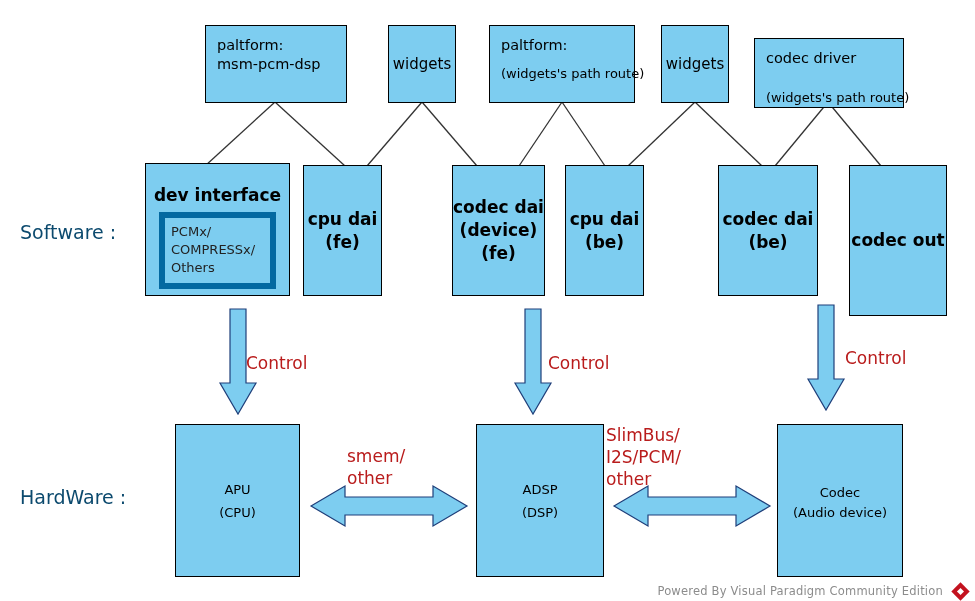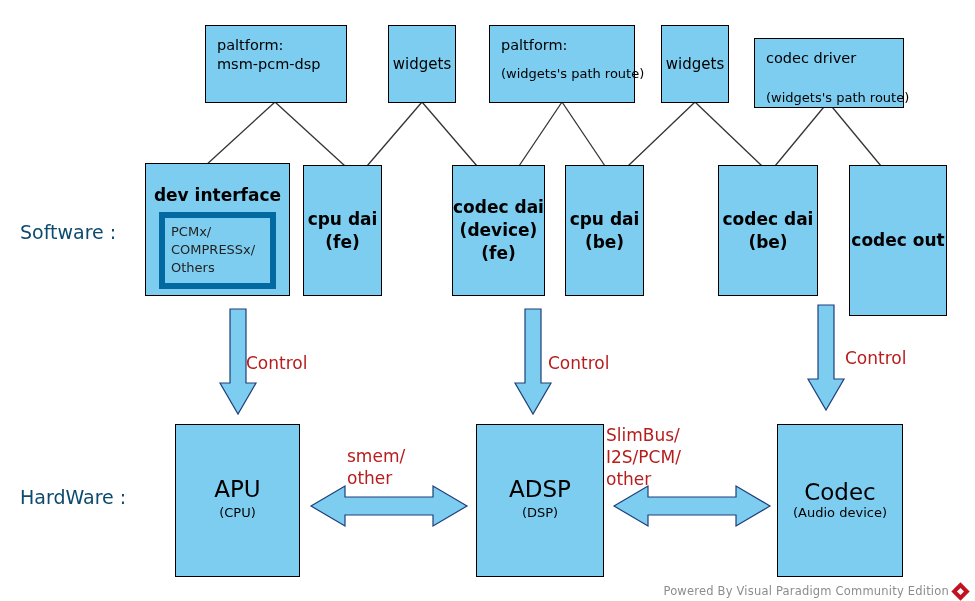"APU" .hwbox .hwtitle { font-size: 23px -> 13px }
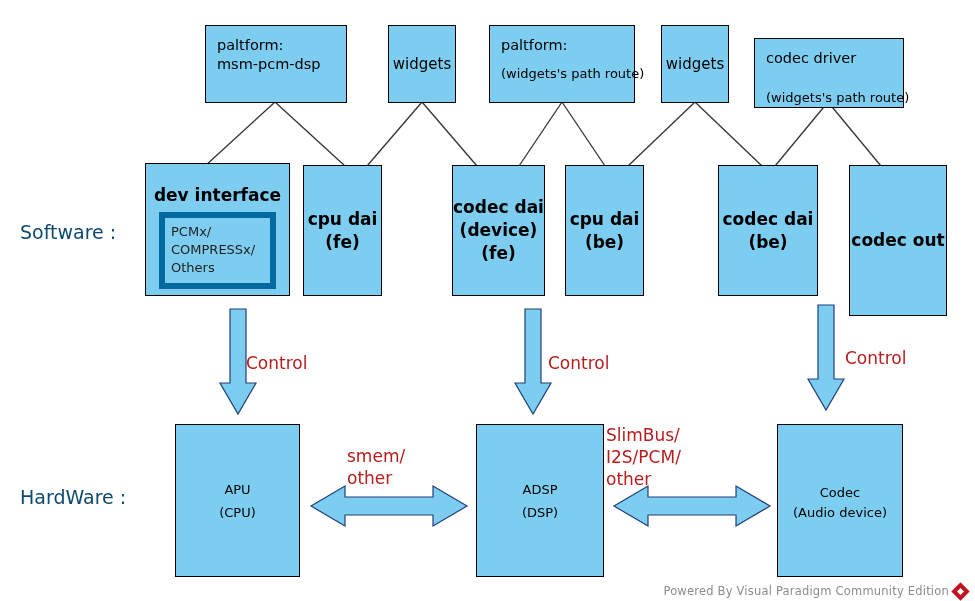"Powered By Visual Paradigm Community" .watermark { gap: 5px -> 11px }
